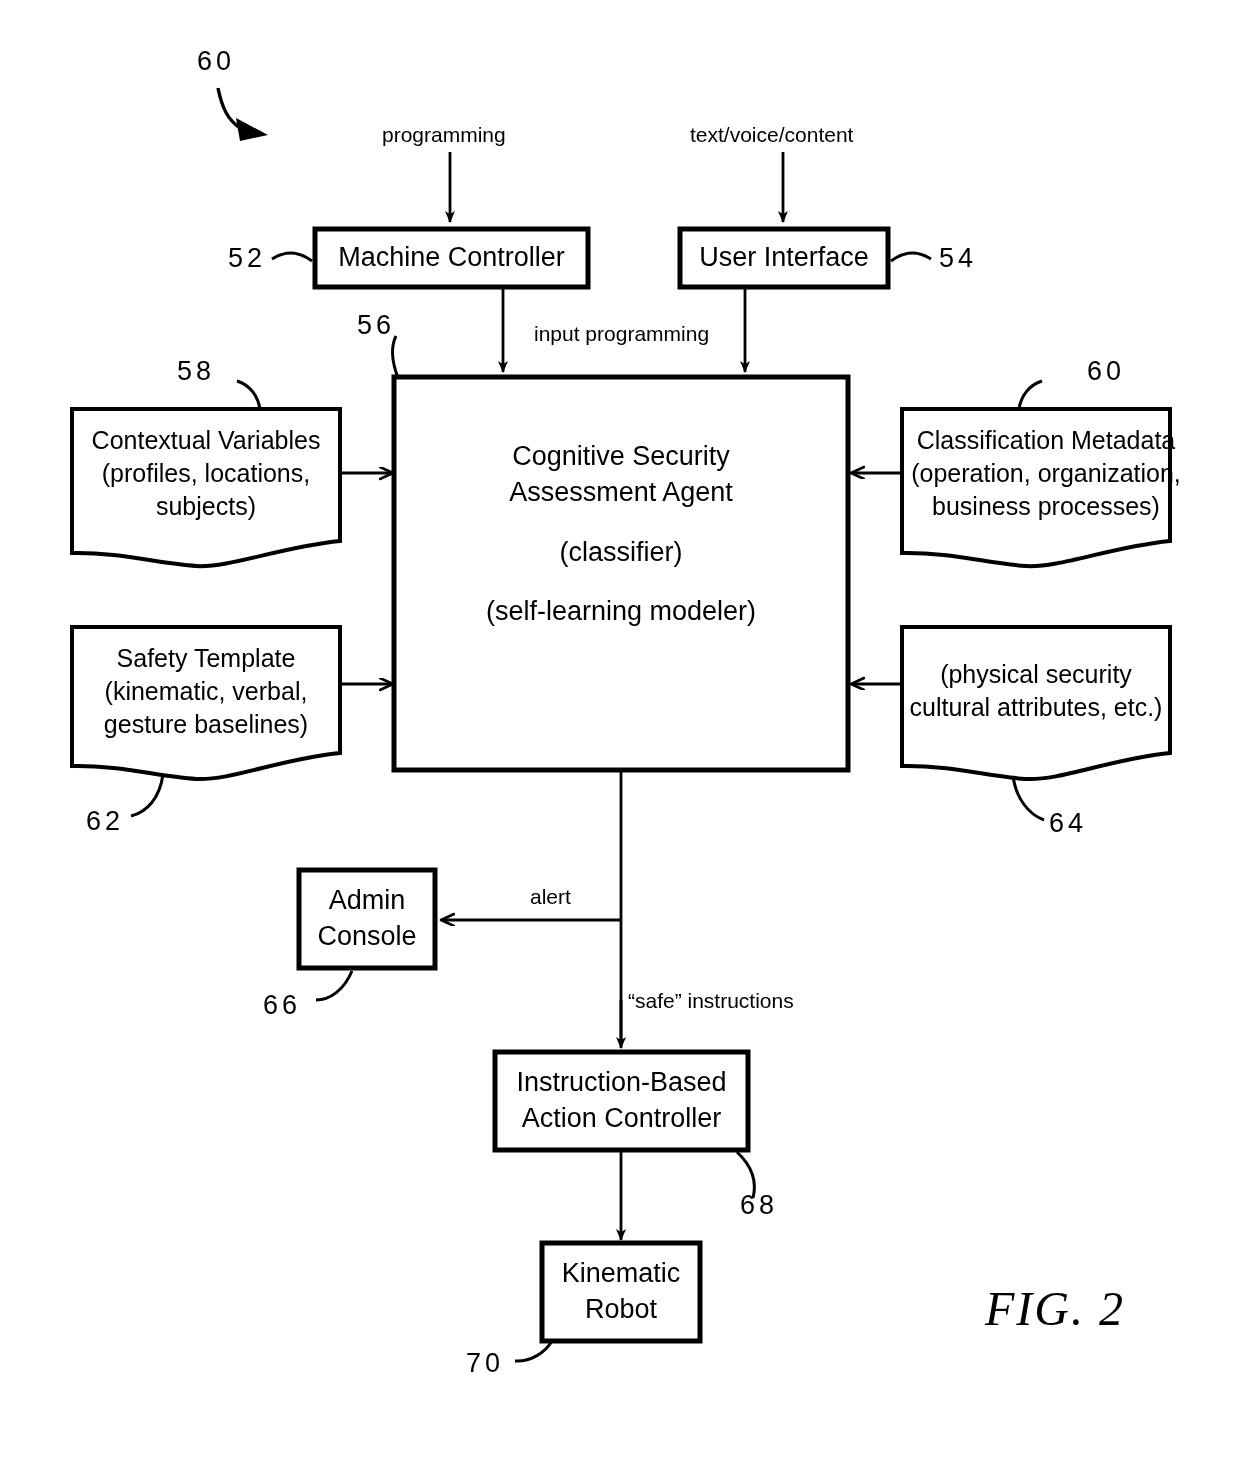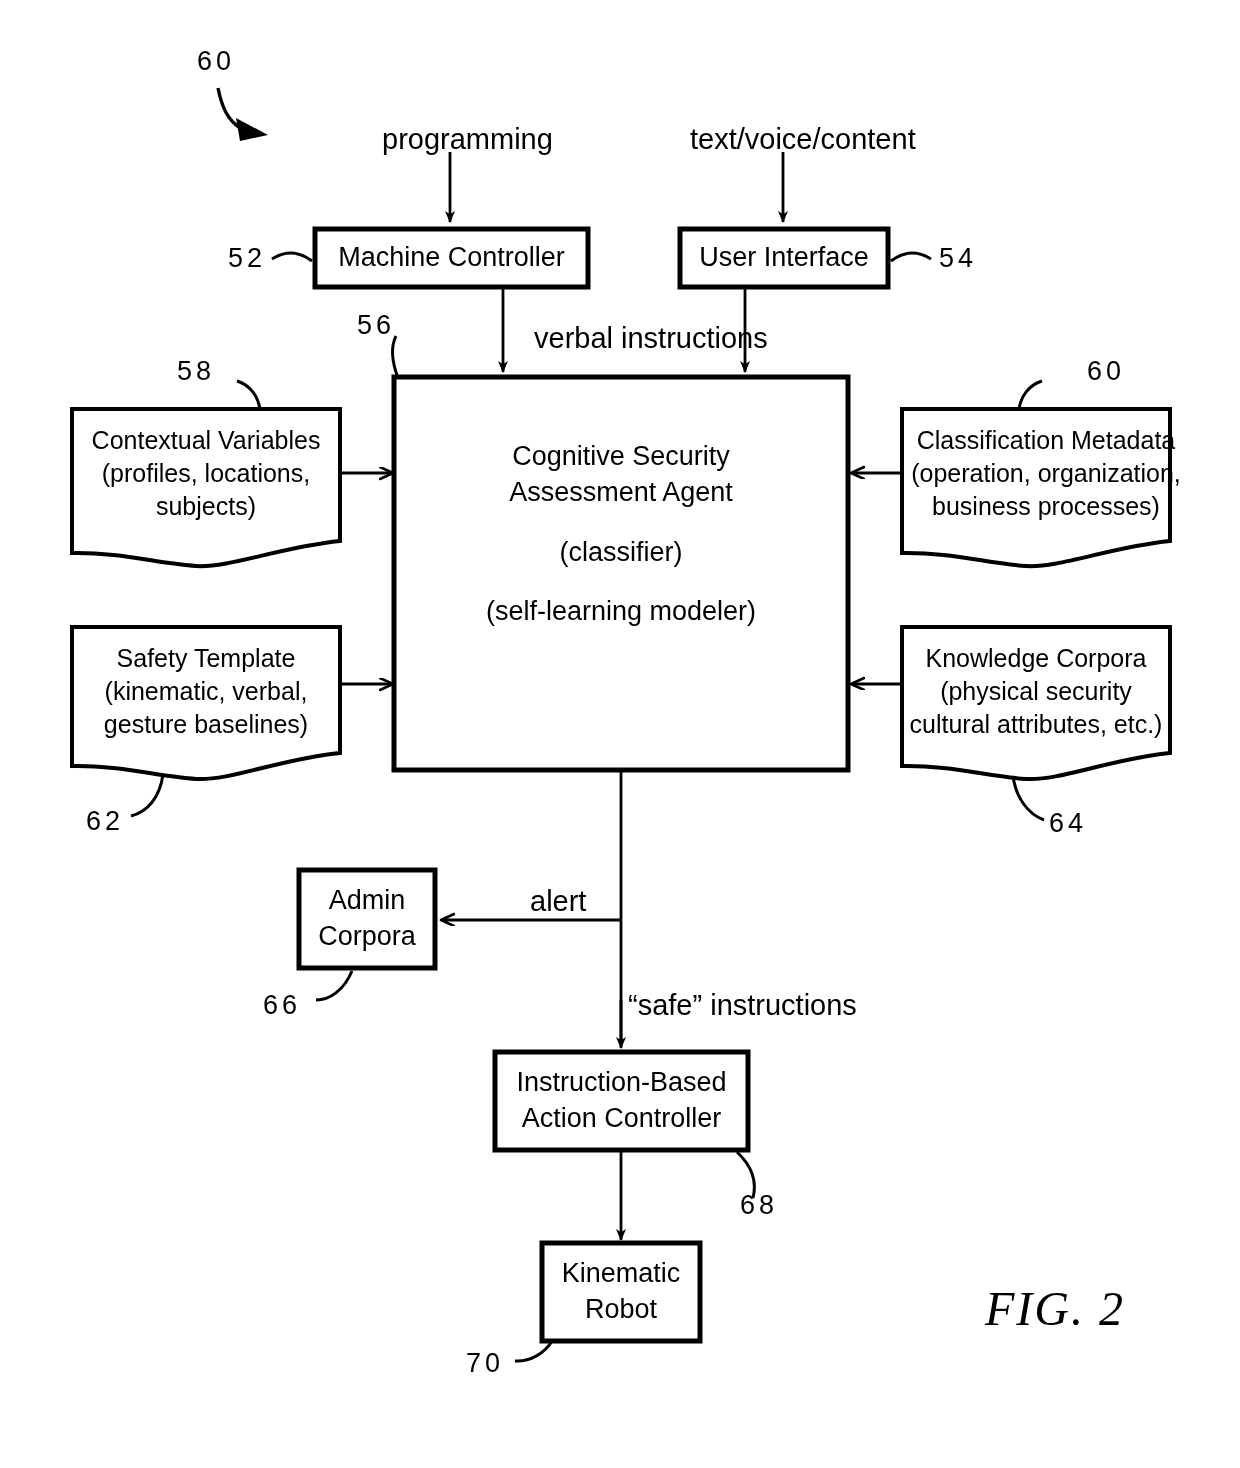"programming" .edge-label { font-size: 29px -> 21px }
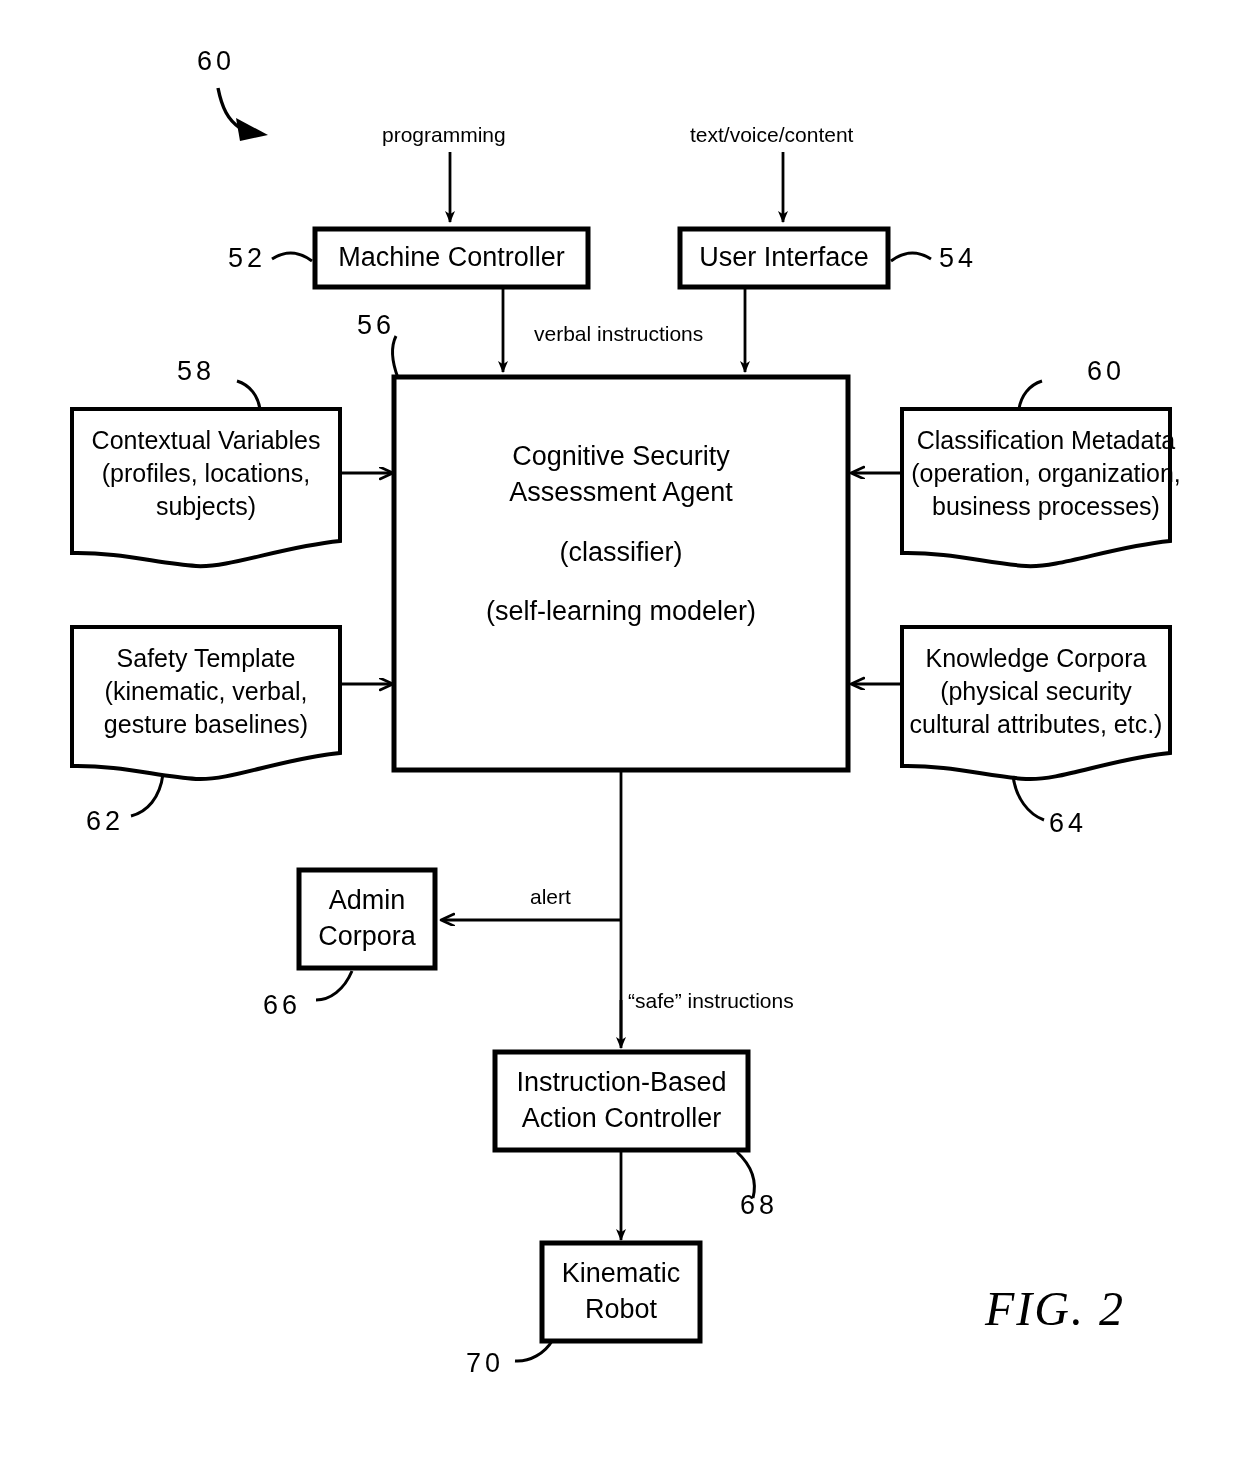"verbal instructions" div.edge-label { text: verbal instructions -> input programming }
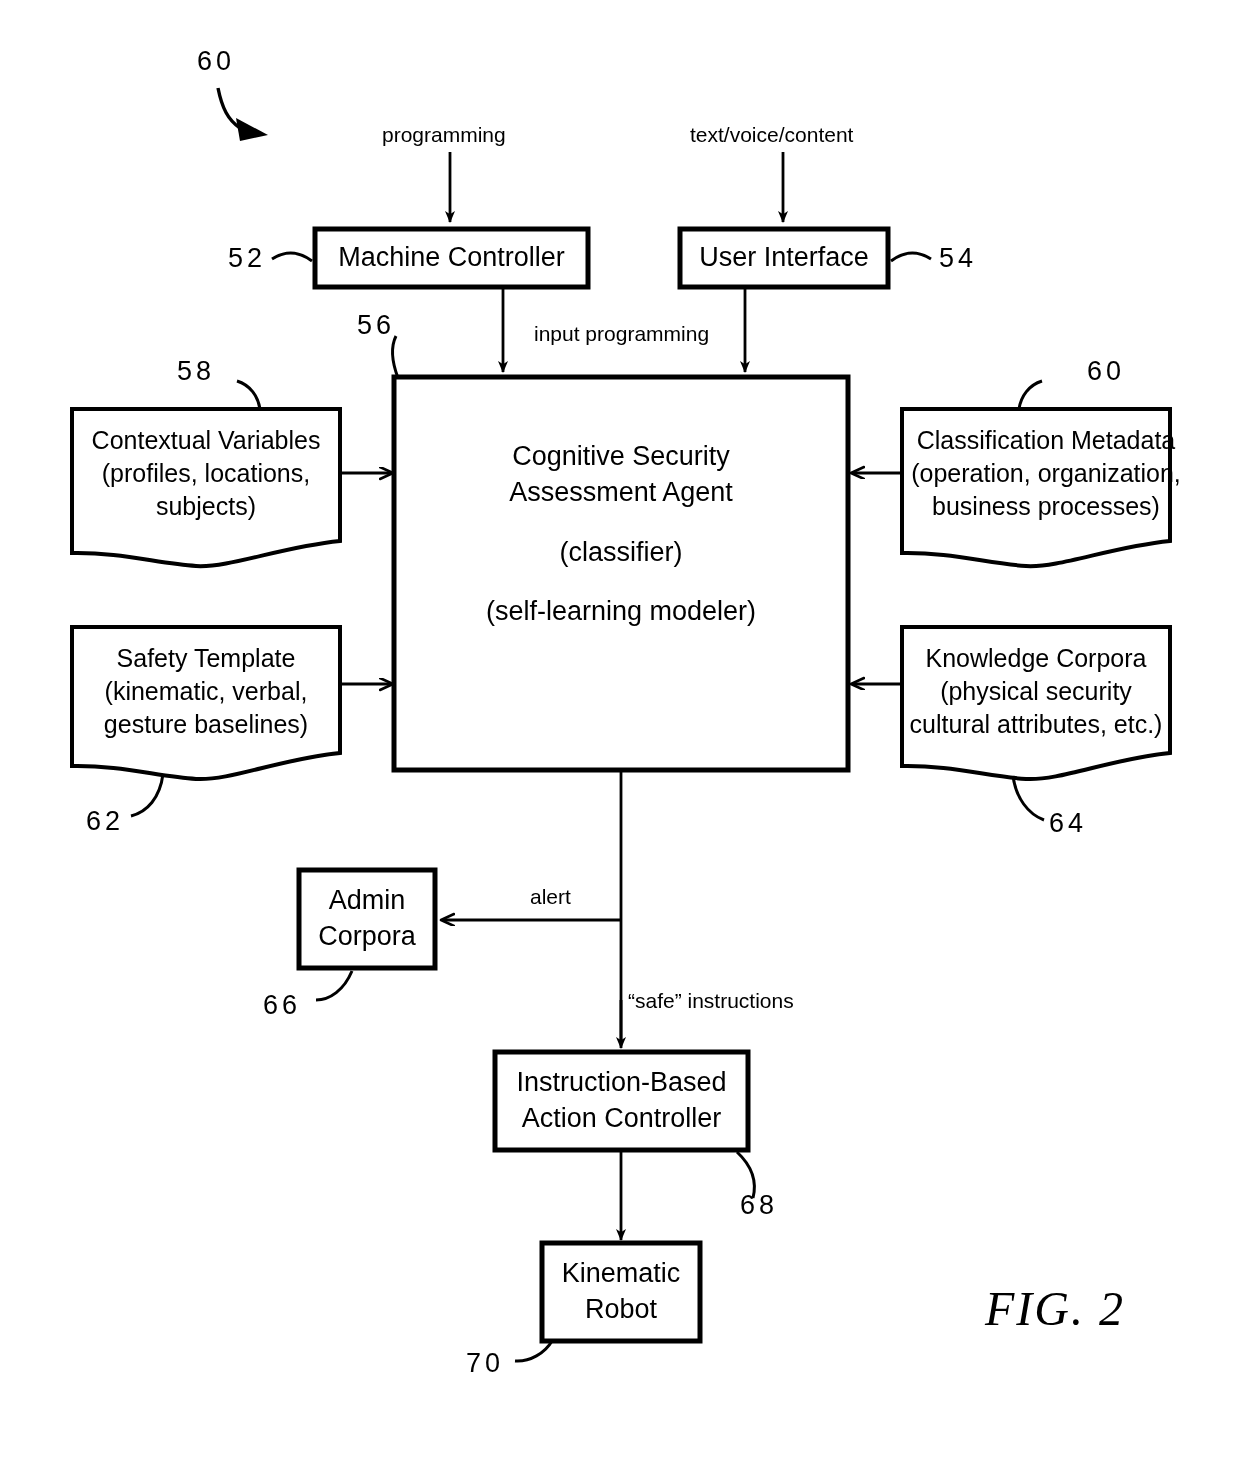"Knowledge Corpora" span { html: <span>Knowledge Corpora</span> -> none }
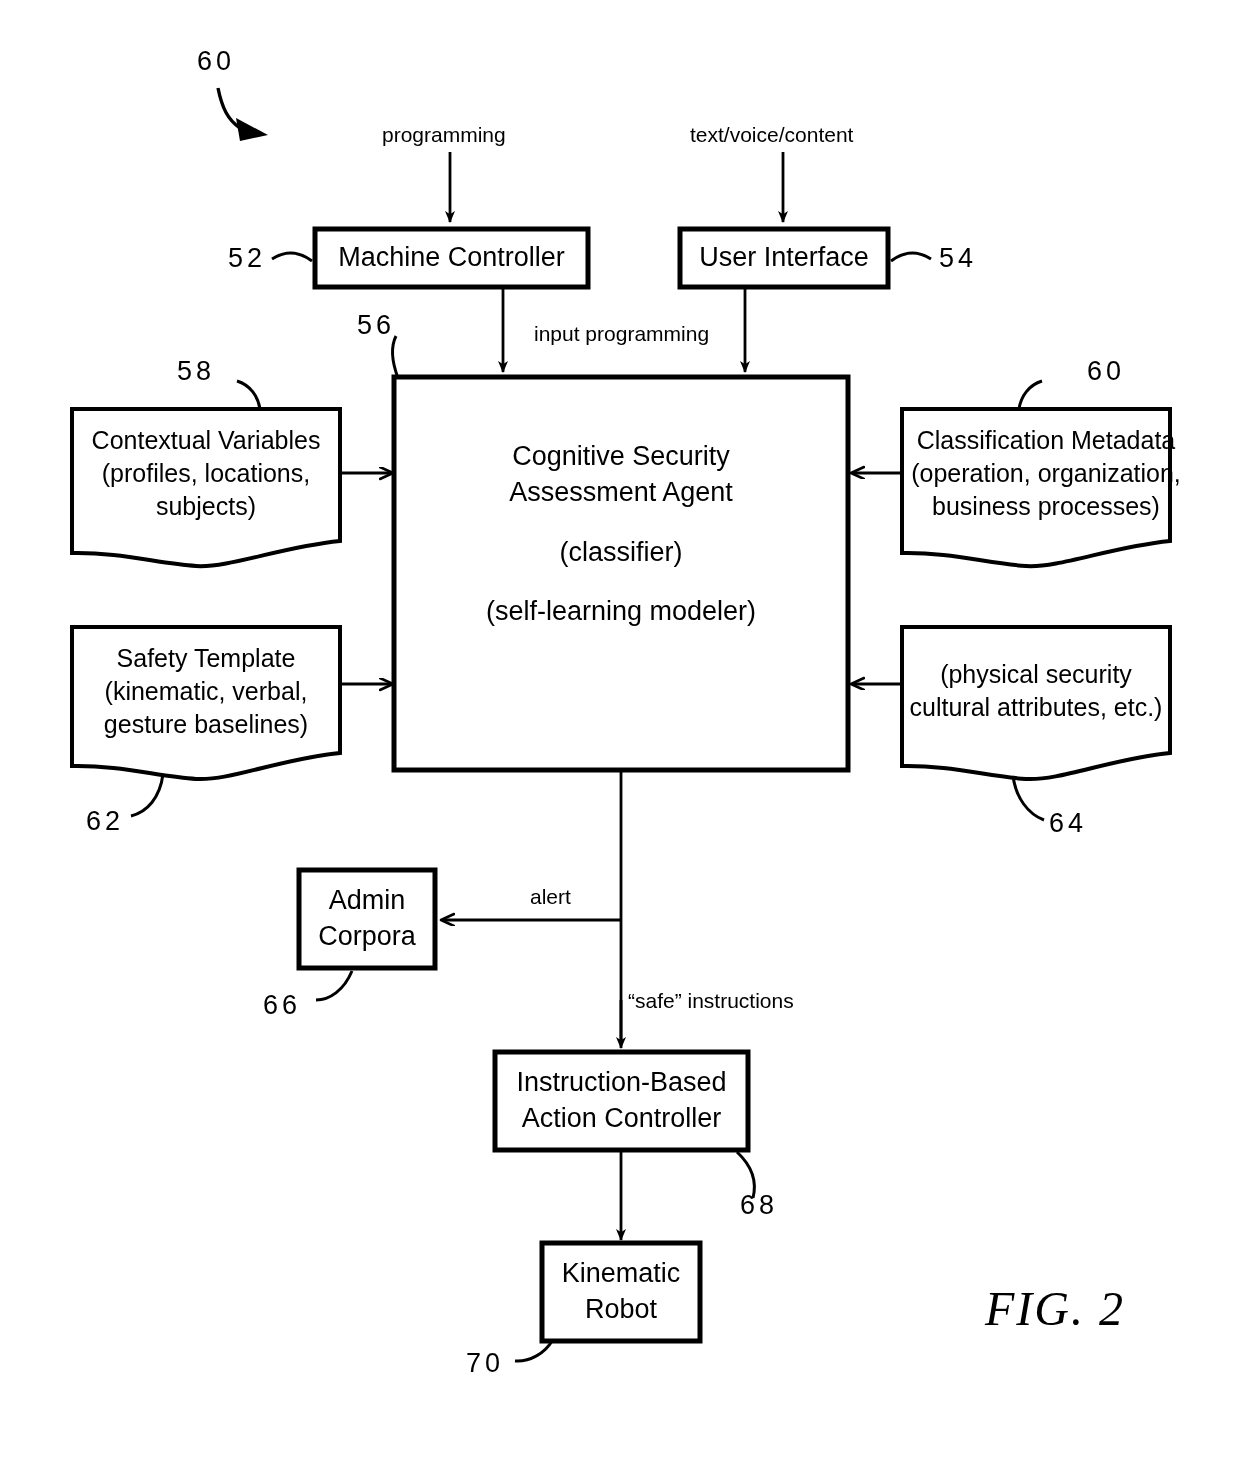"Corpora" span { text: Corpora -> Console }
